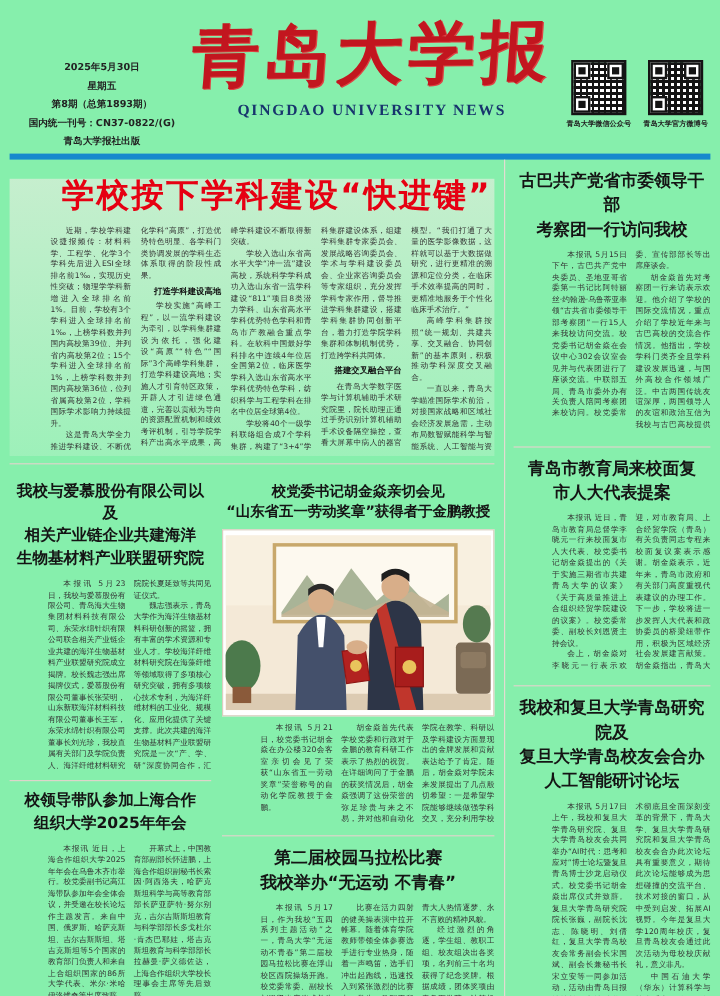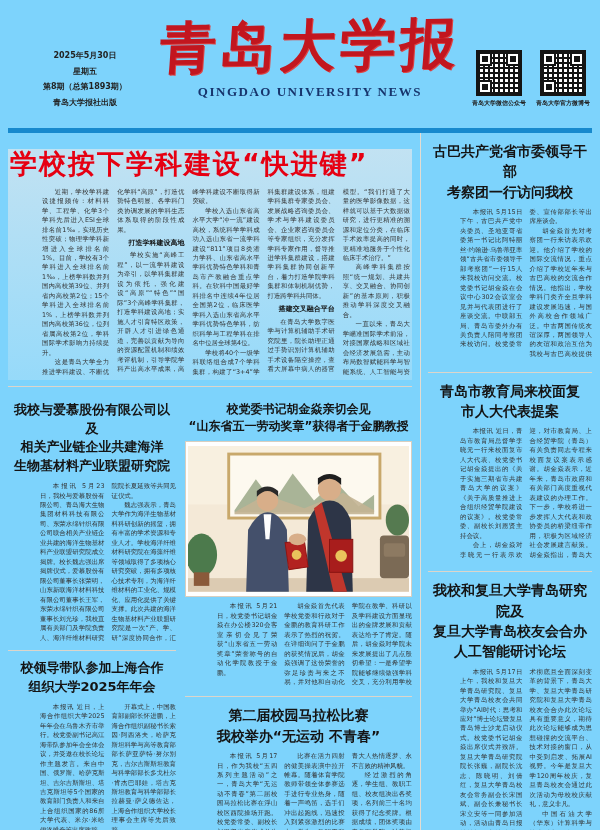"2025年5月30日" .page { background: #7dd3fc -> #86efac }
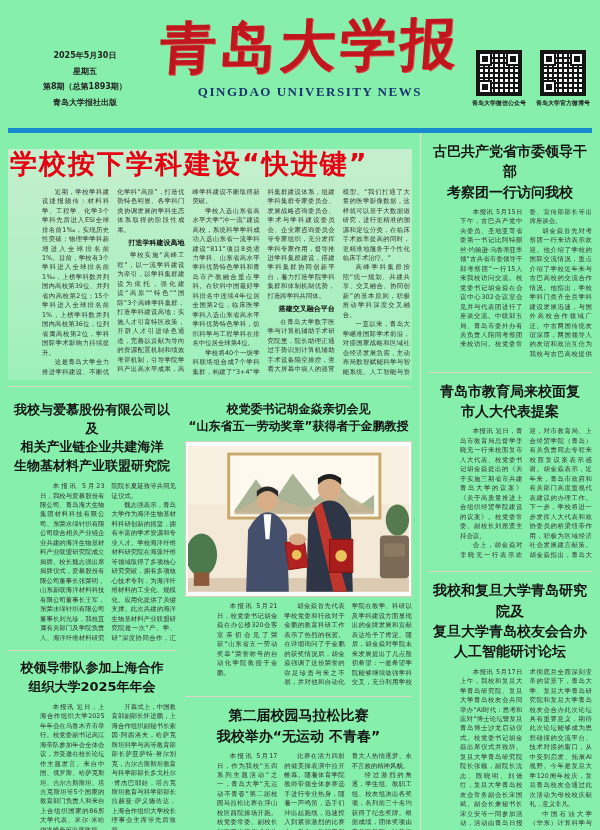"国内统一刊号：CN37-0822/(G)" div { html: none -> <div>国内统一刊号：CN37-0822/(G)</div> }
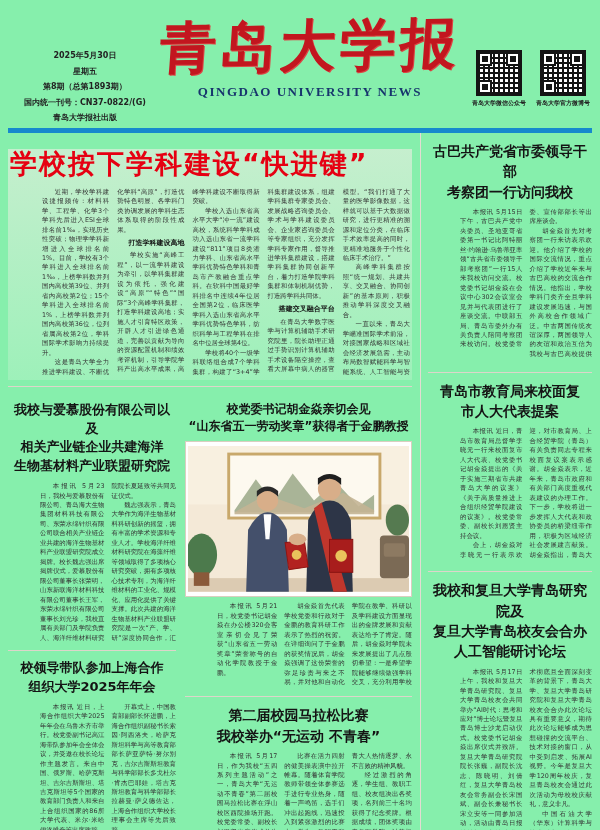"学校按下学科建设“快进键”" .main-headline { text-align: left -> right }
